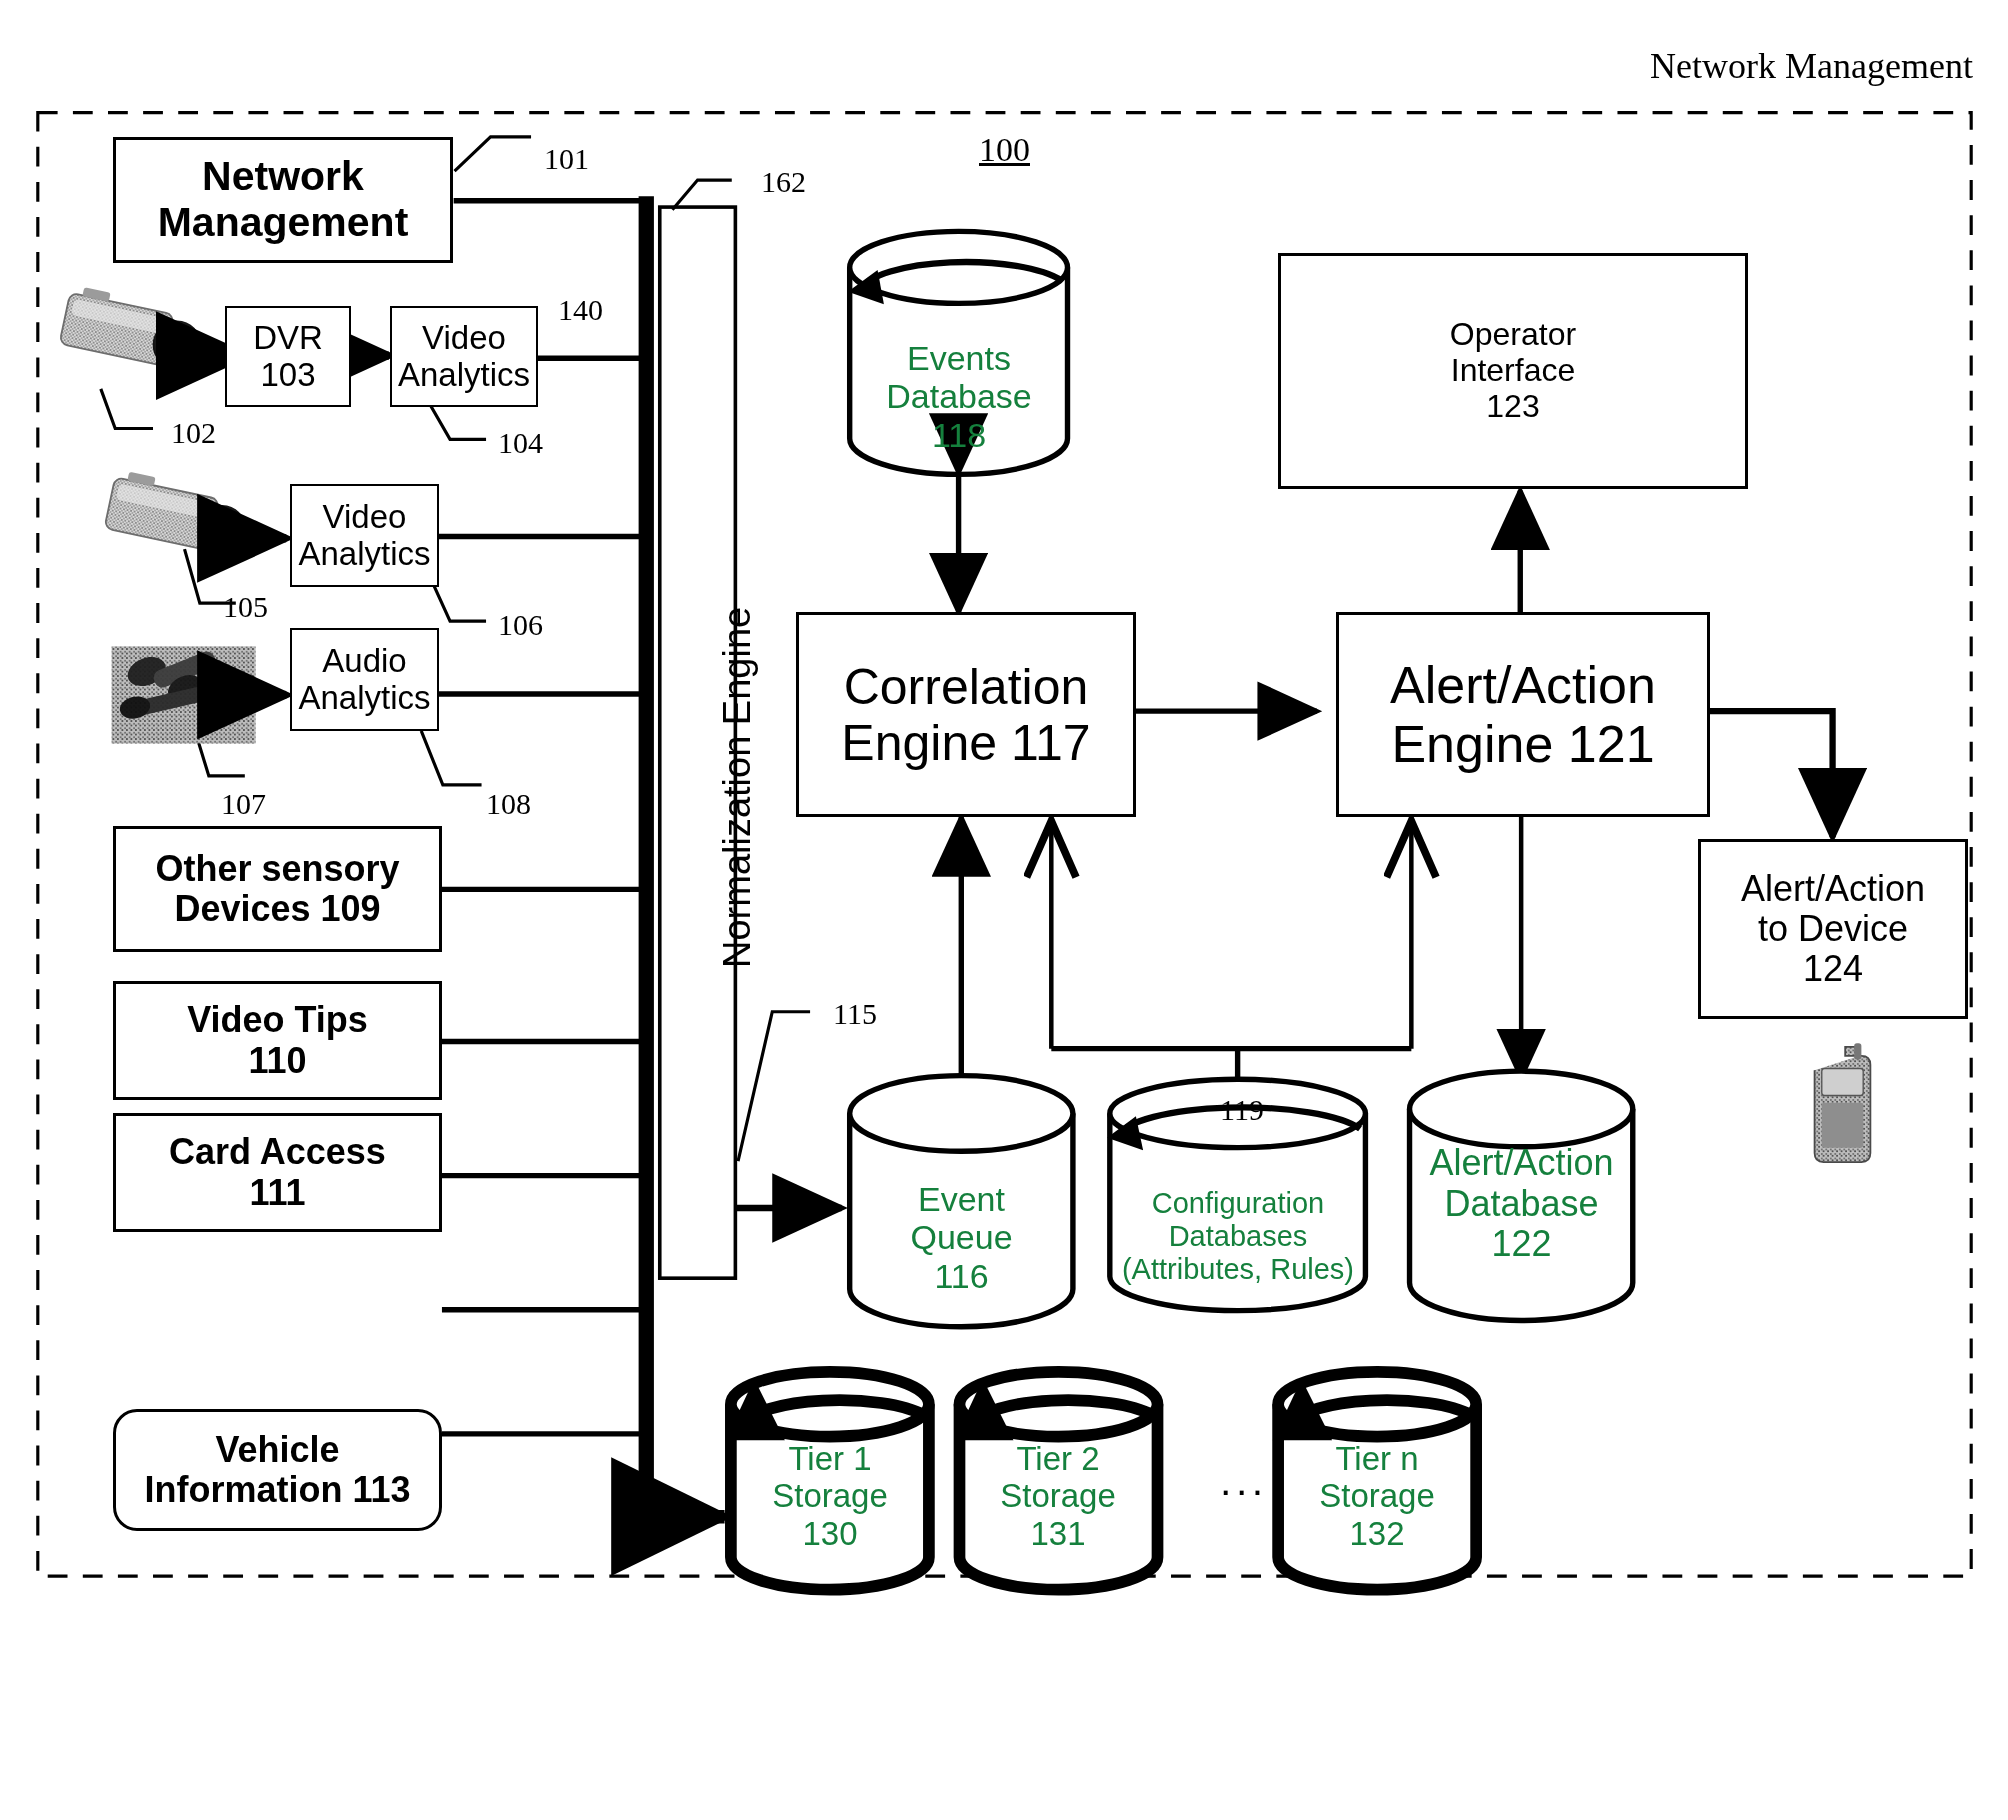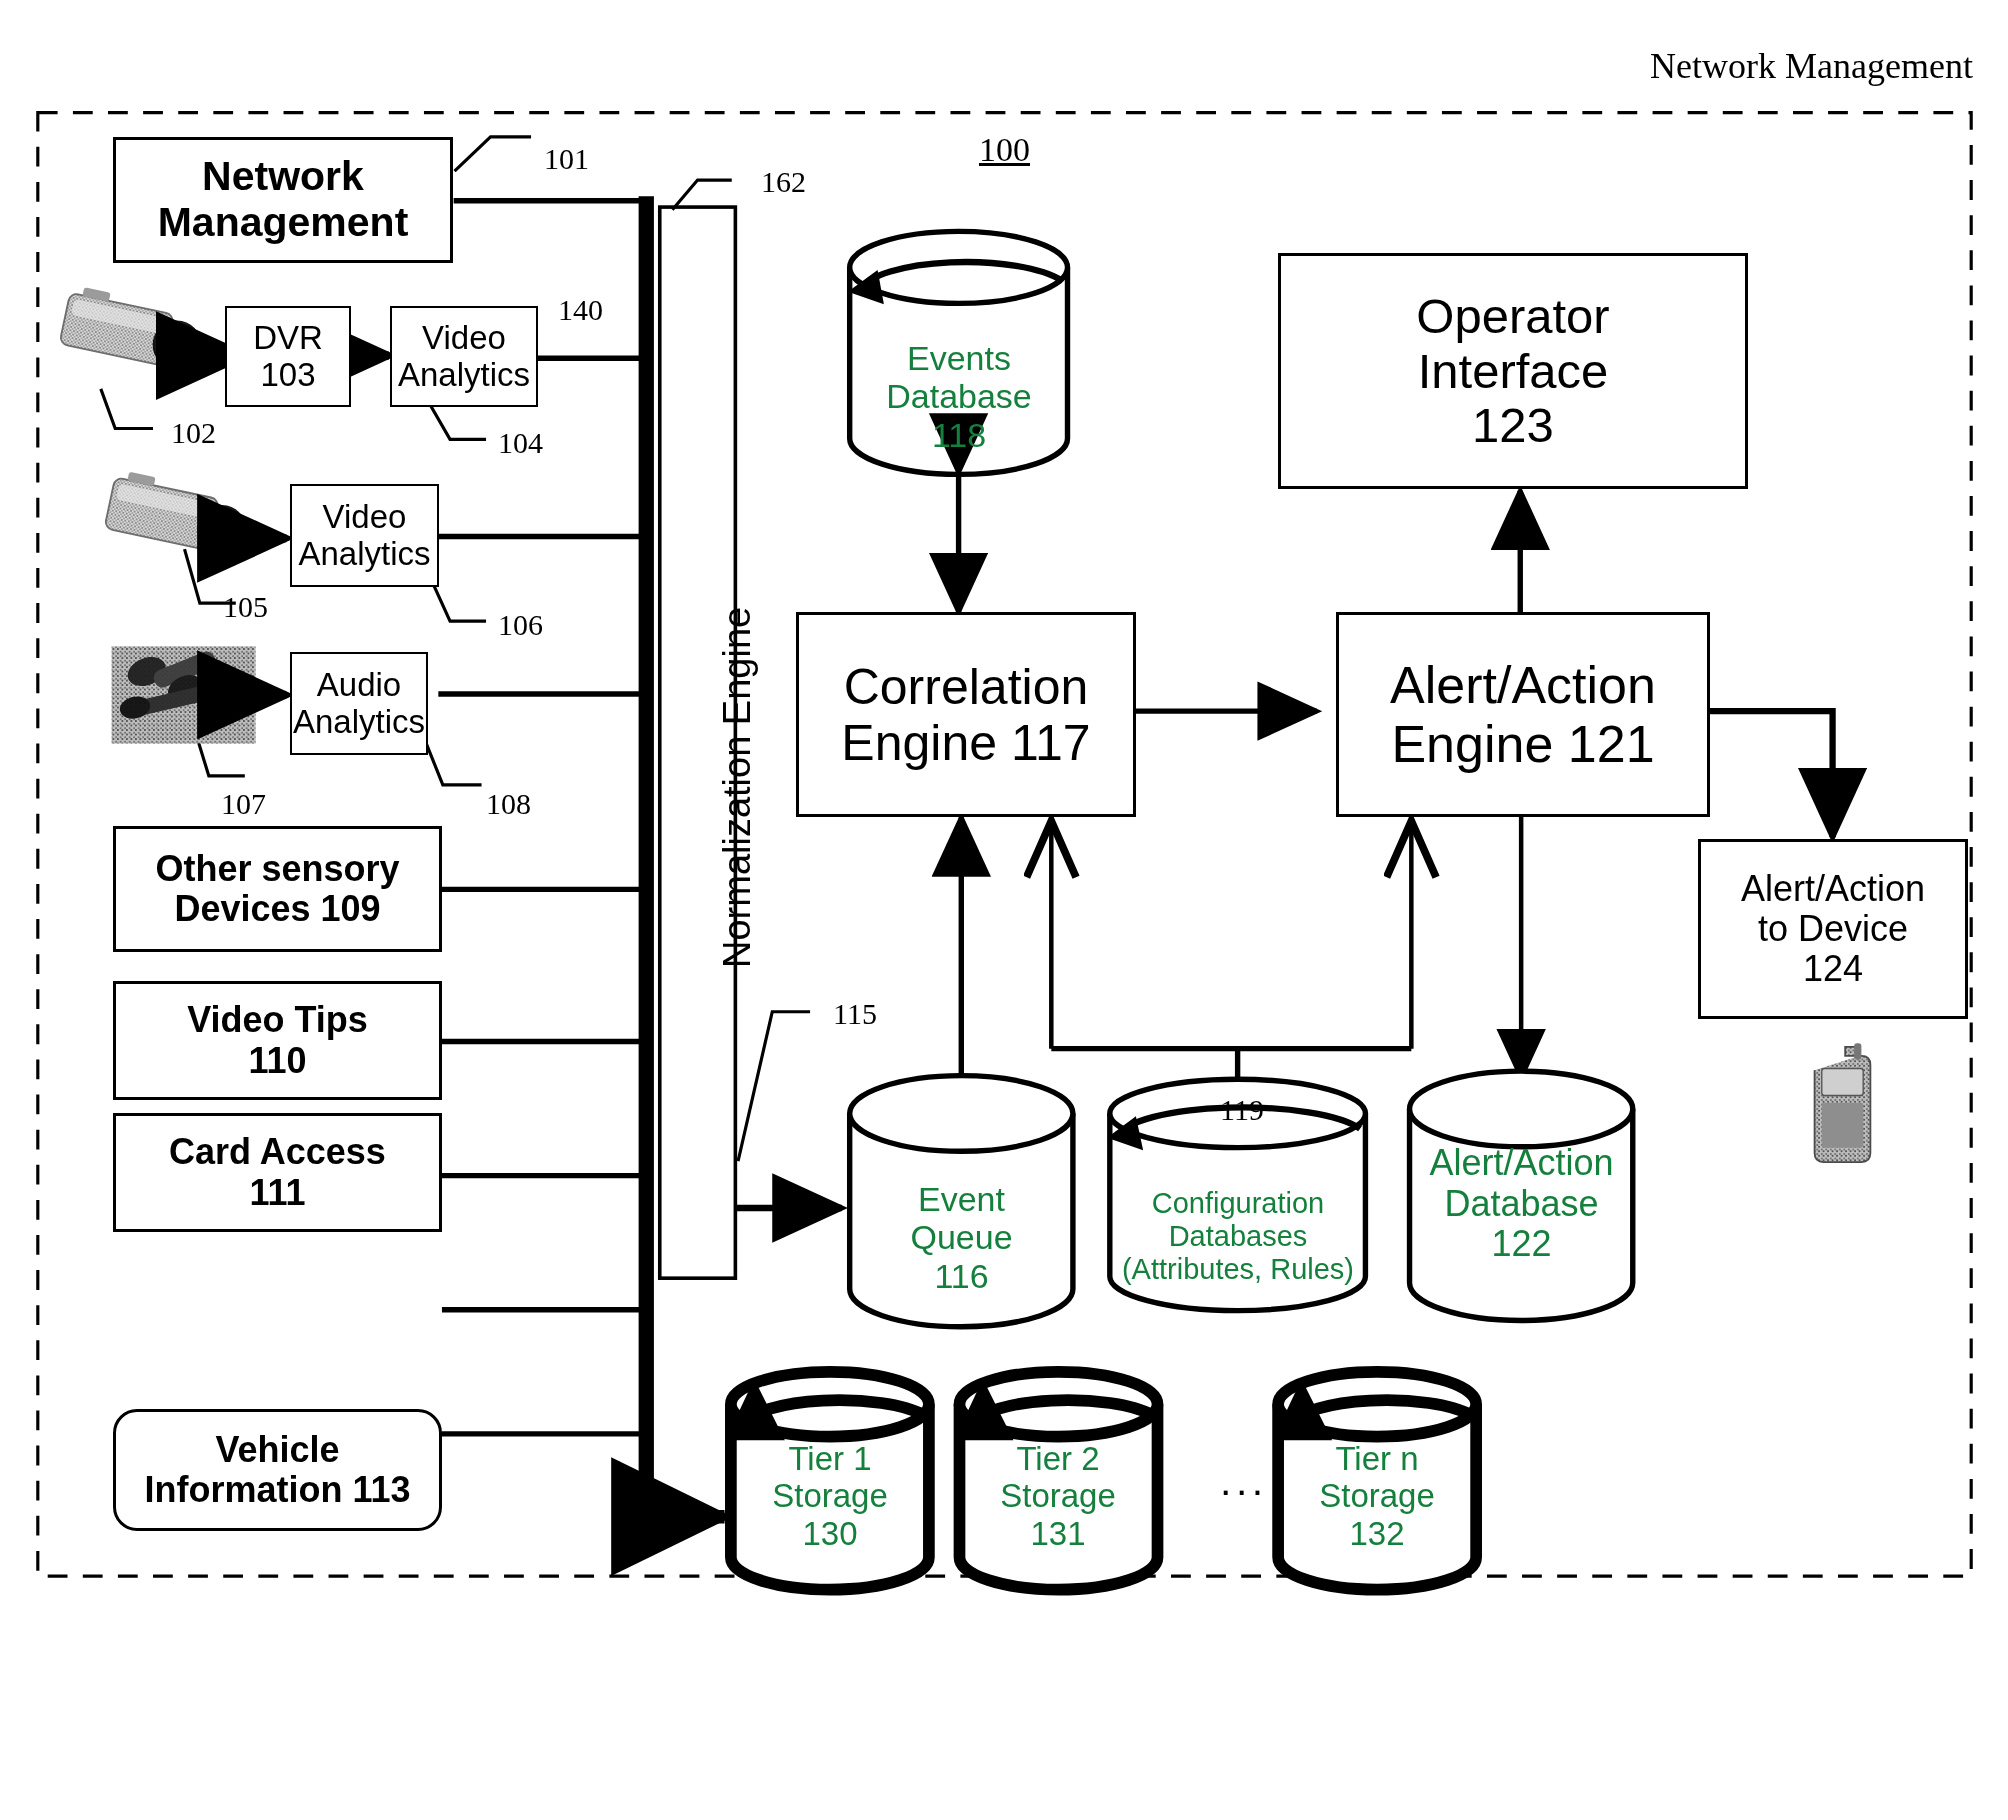"Operator" div.box { font-size: 49px -> 32px }
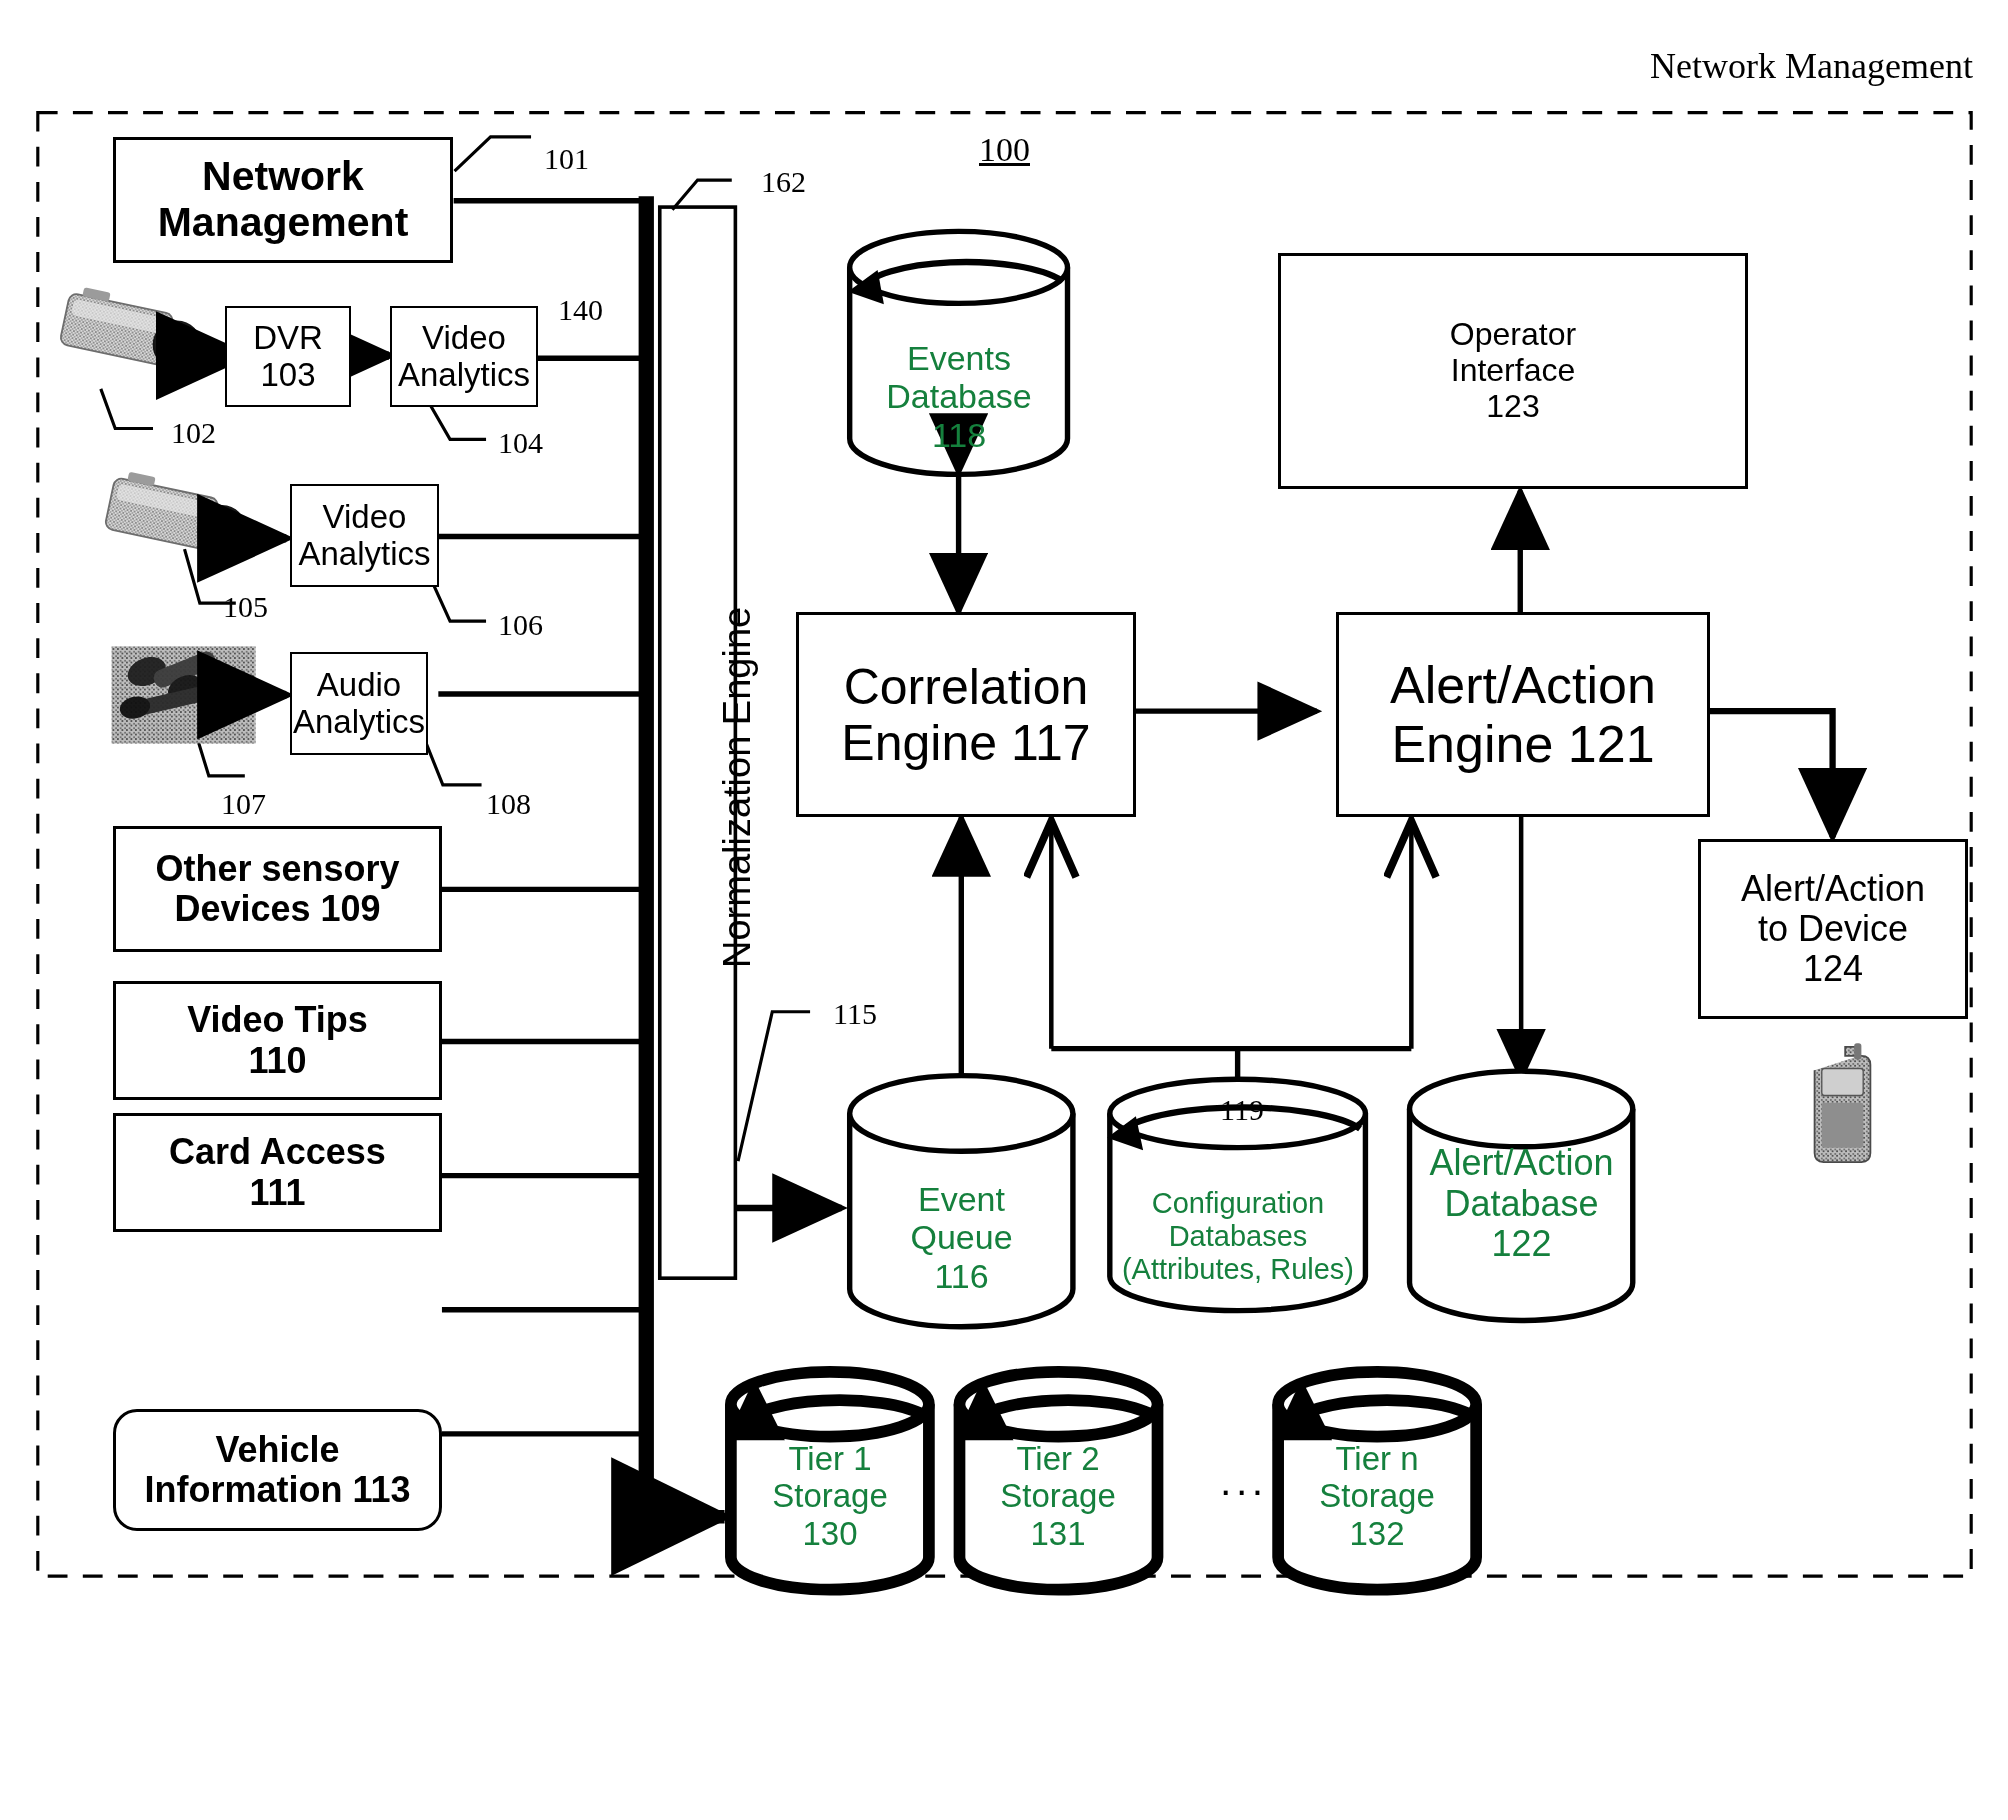"Audio" div.box { top: 652px -> 628px; width: 138px -> 149px }
